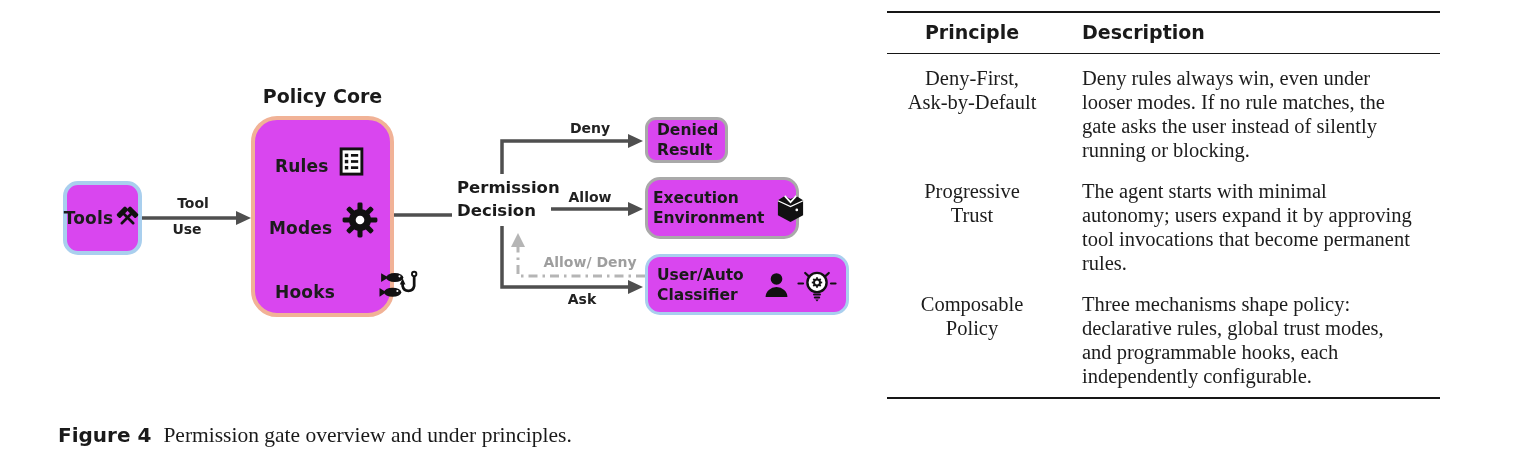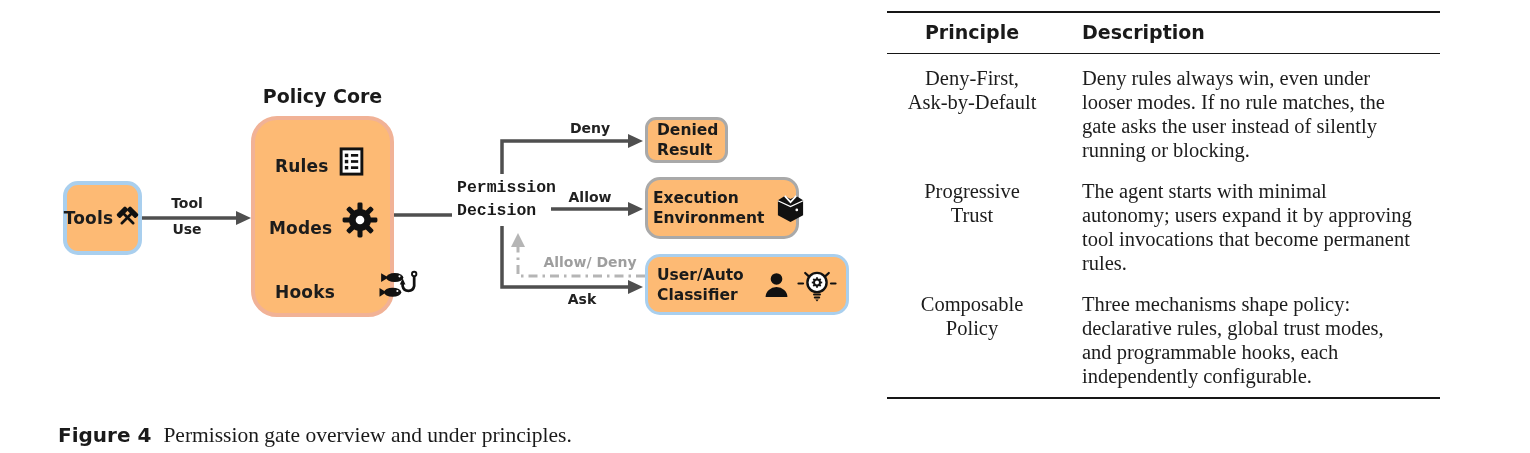"Denied" .node { background: #fdba74 -> #d946ef }
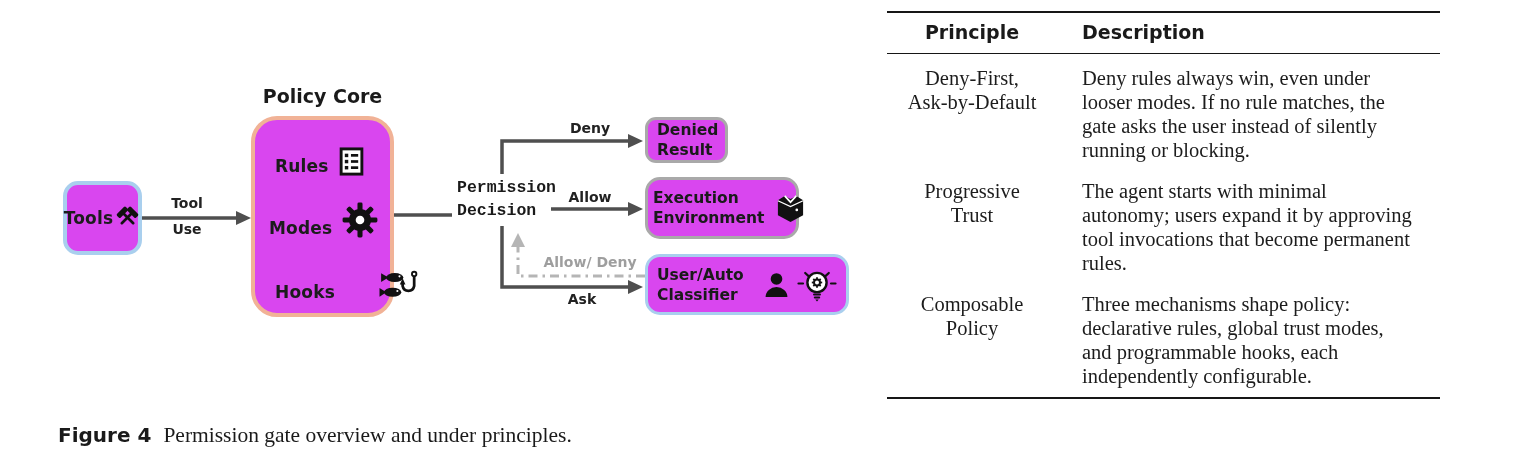"Permission" .perm-decision { font-family: Liberation Mono, monospace -> none }
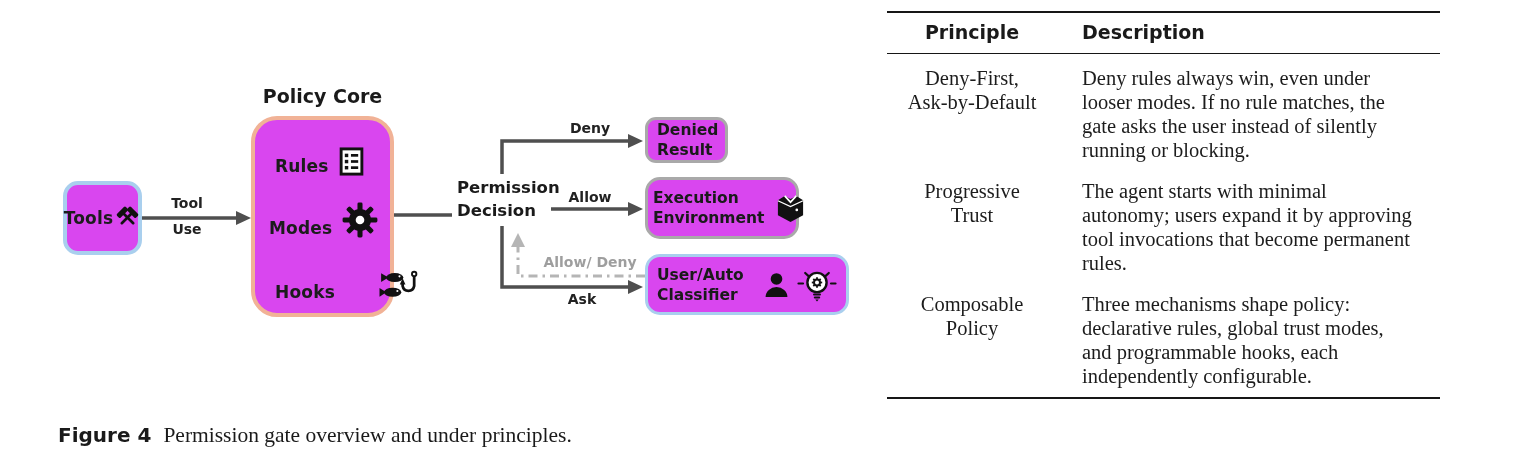"Tool" .tool-word { left: 158px -> 164px }
